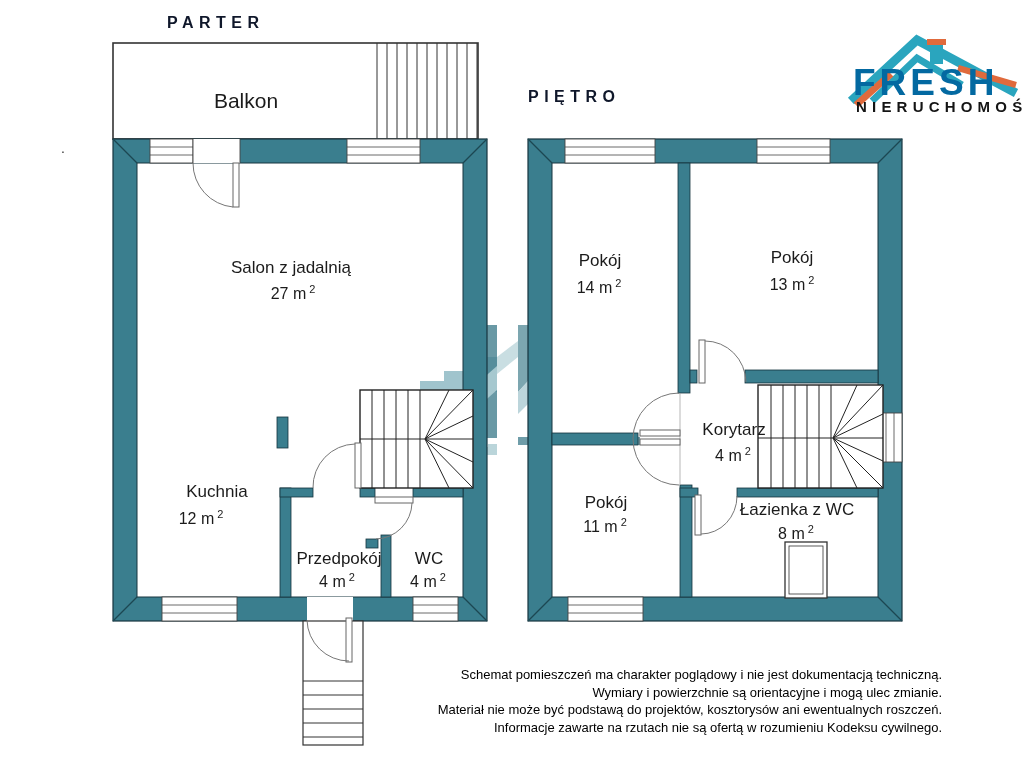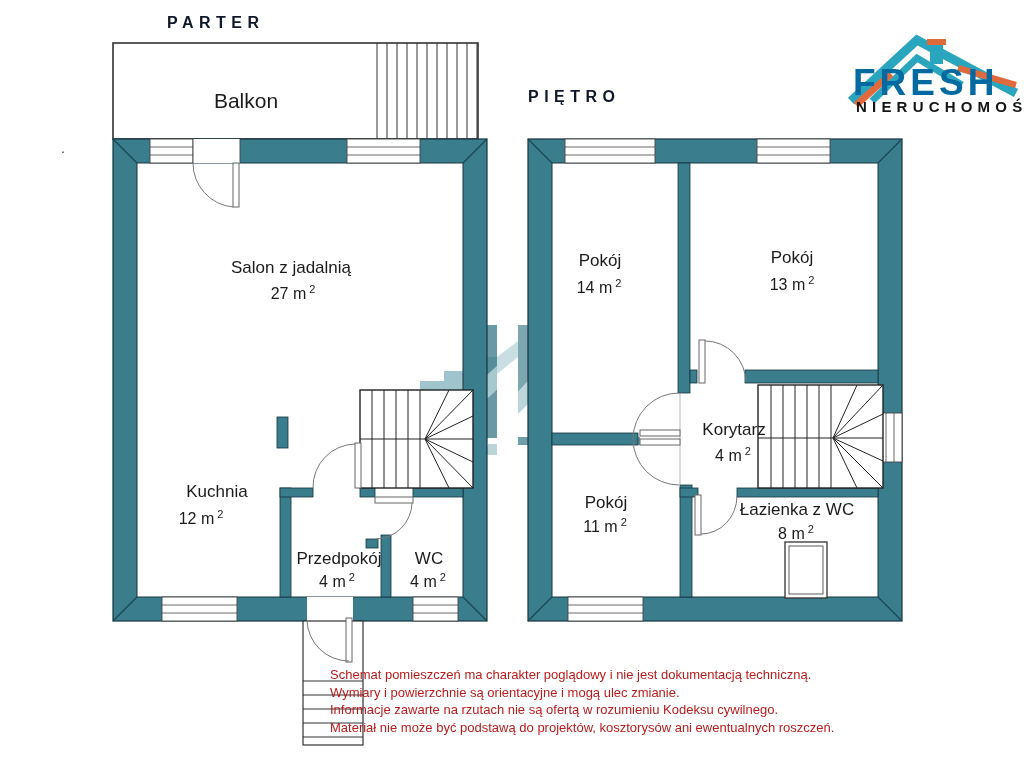"Schemat pomieszczeń ma charakter" .disclaimer { color: #b91c1c -> #000000; text-align: left -> right }
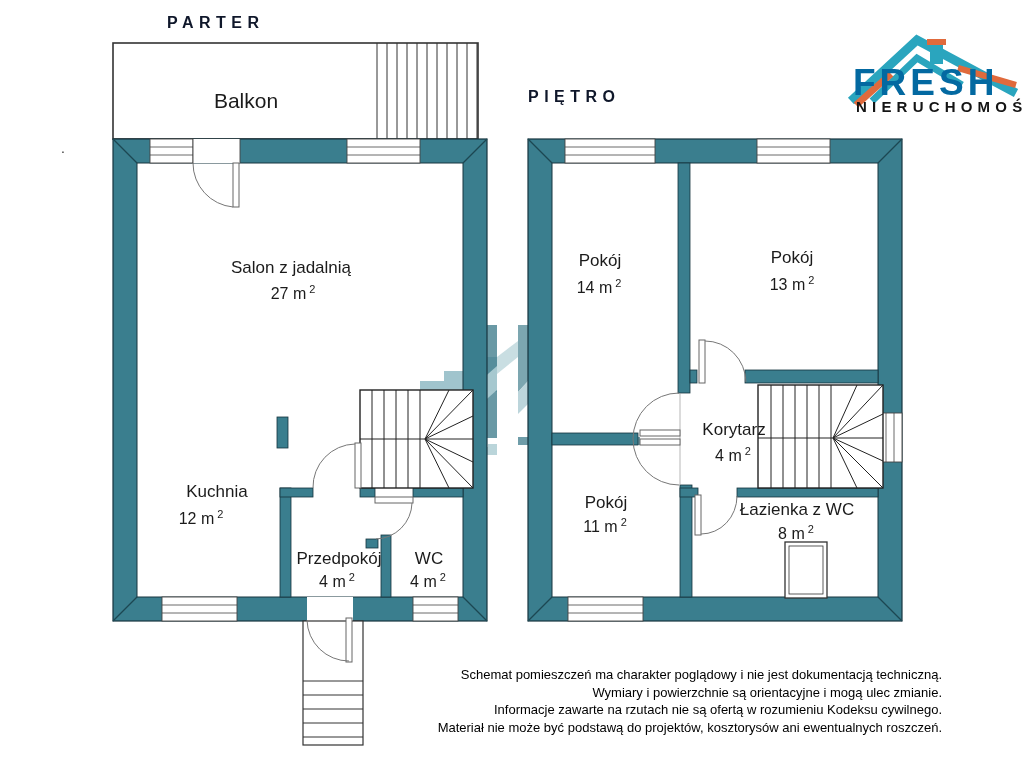"Informacje zawarte na rzutach nie" div { order: before "Materiał nie może być podstawą" -> after "Materiał nie może być podstawą" }
